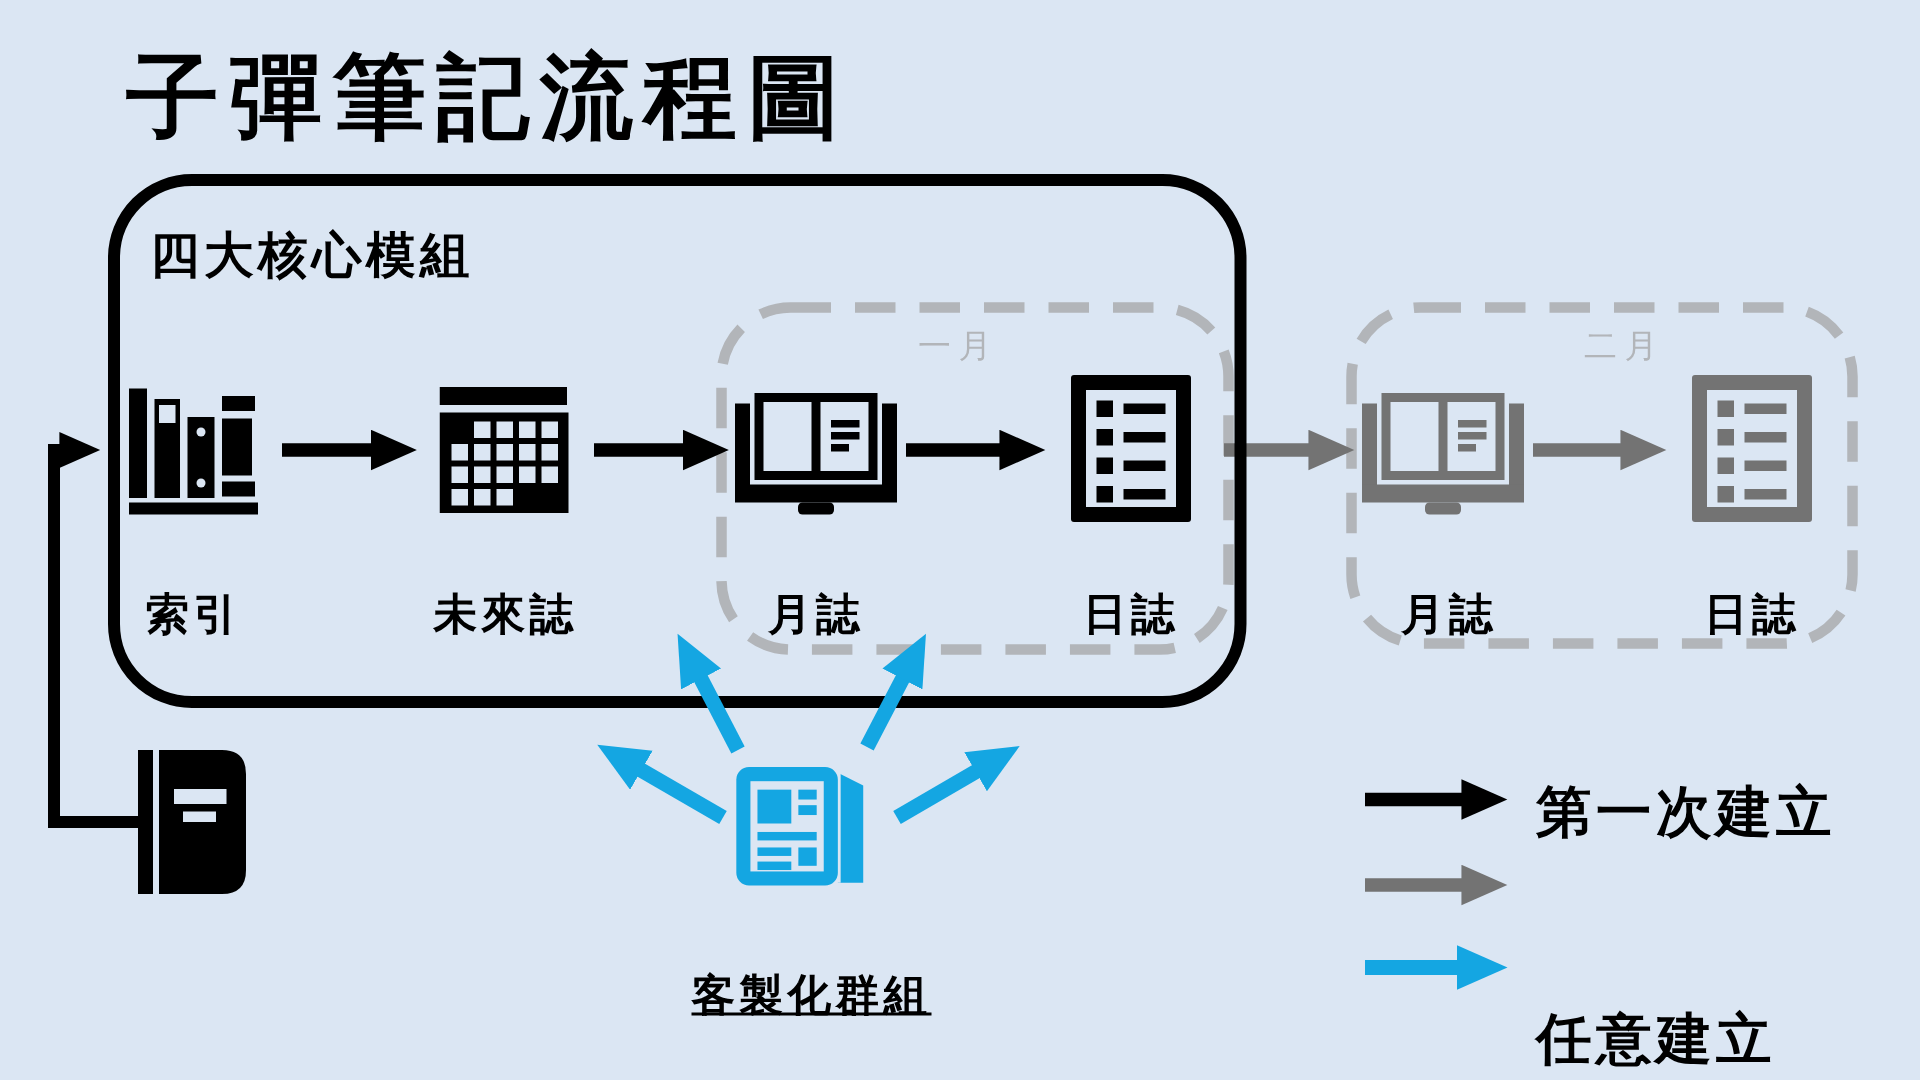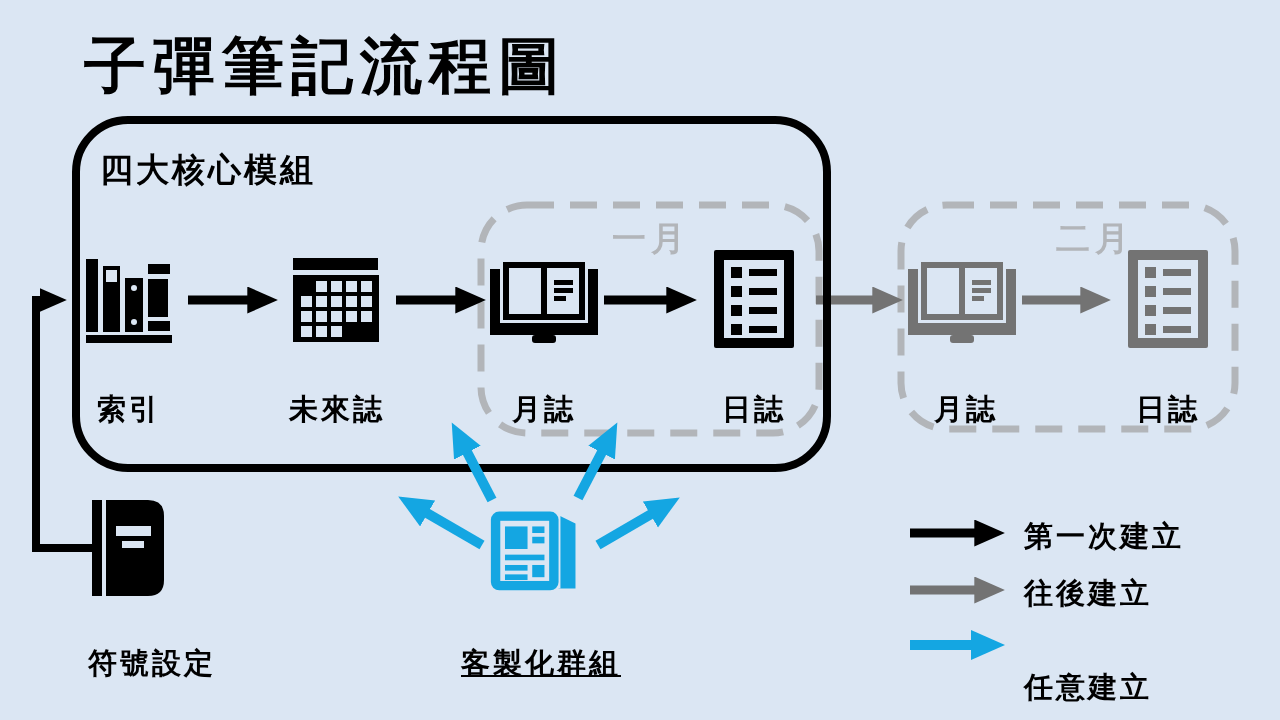"一月" .month-label { font-size: 34px -> 22px; font-weight: bold -> normal }
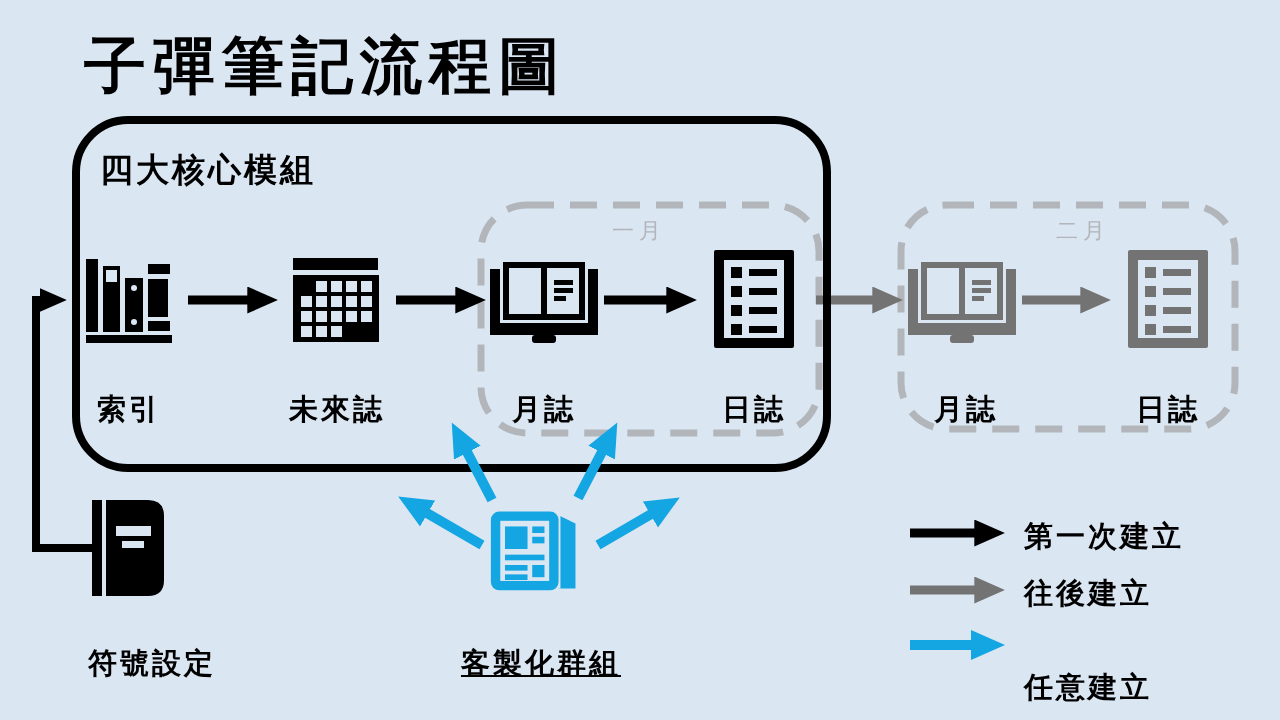"第一次建立" .legend-label { font-size: 29px -> 37px }
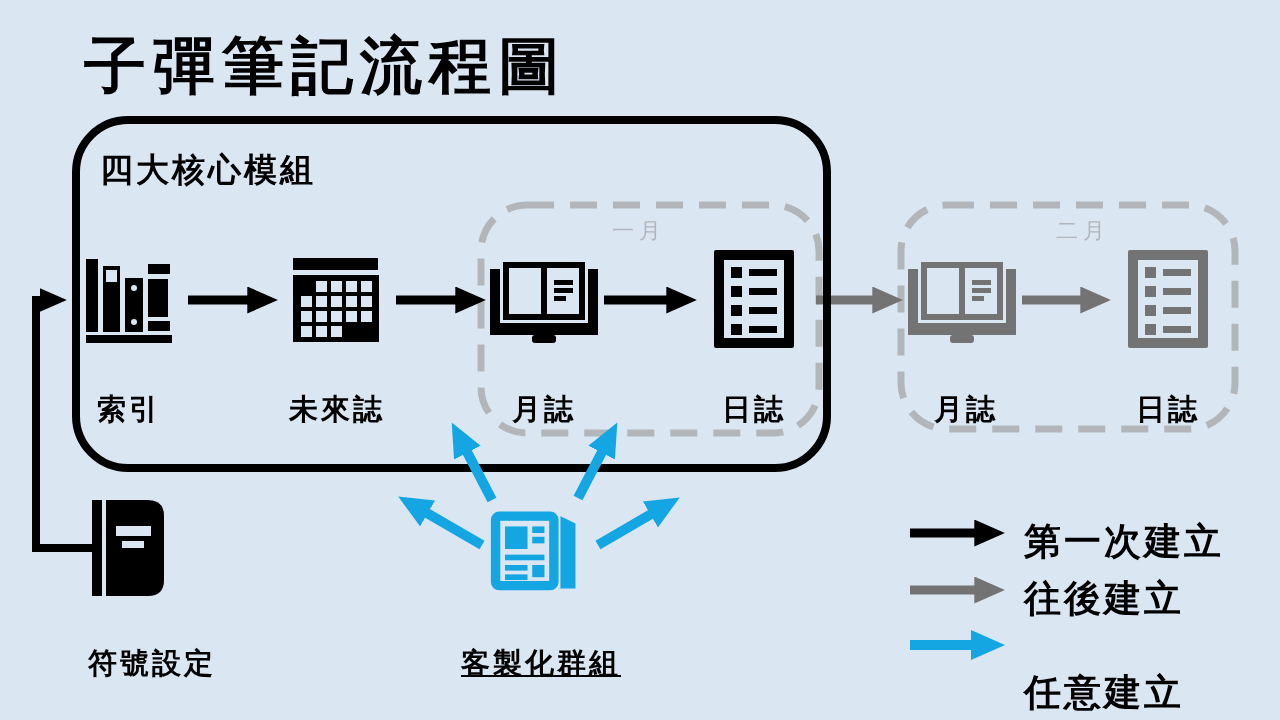"往後建立" div.abs { html: <div>往後建立</div> -> none }
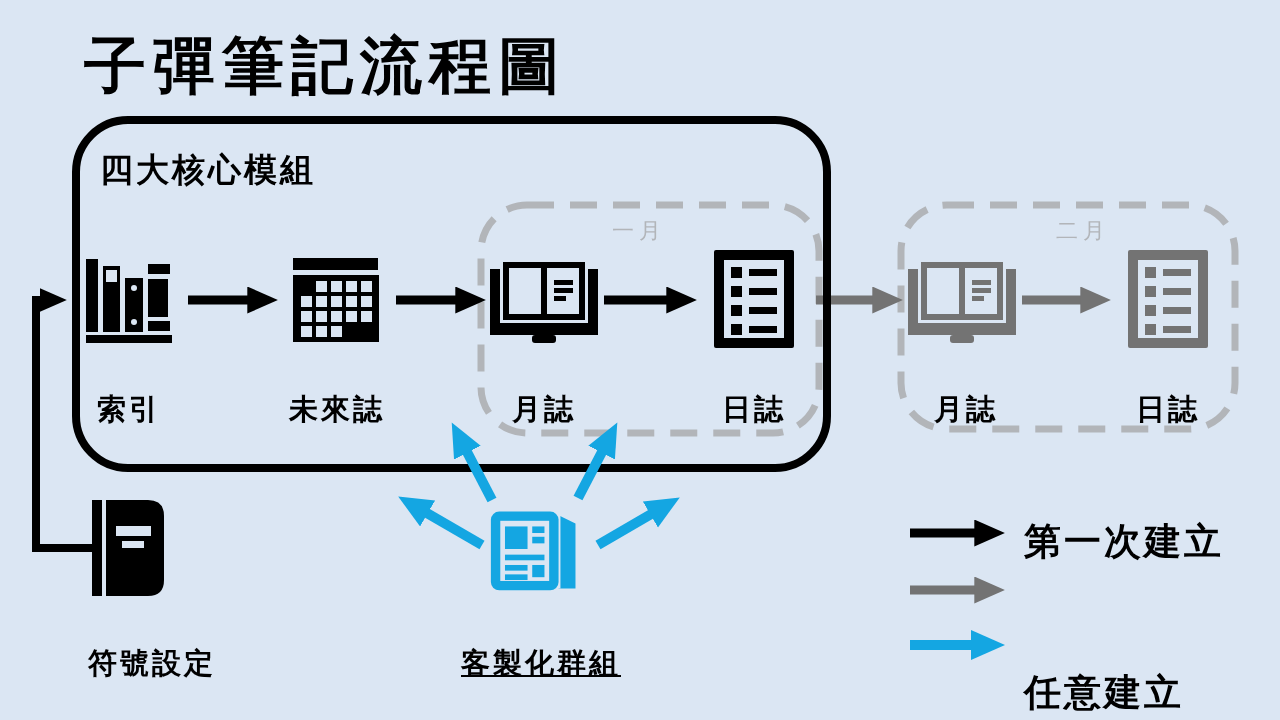"符號設定" div.abs { html: <div>符號設定</div> -> none }
